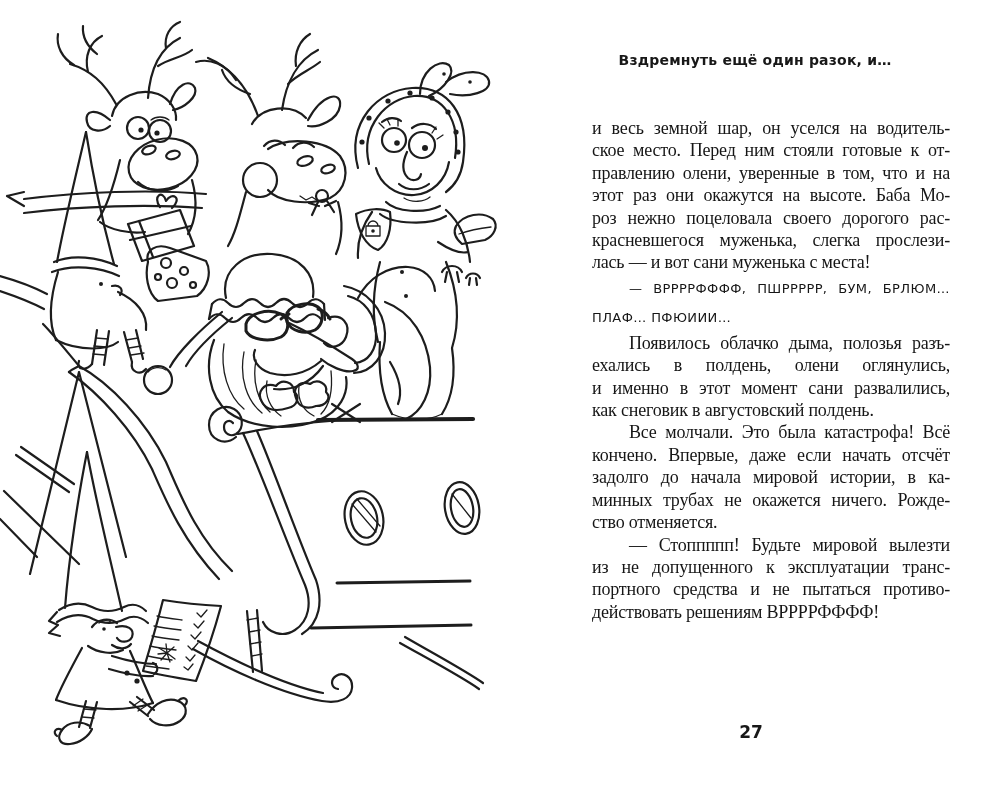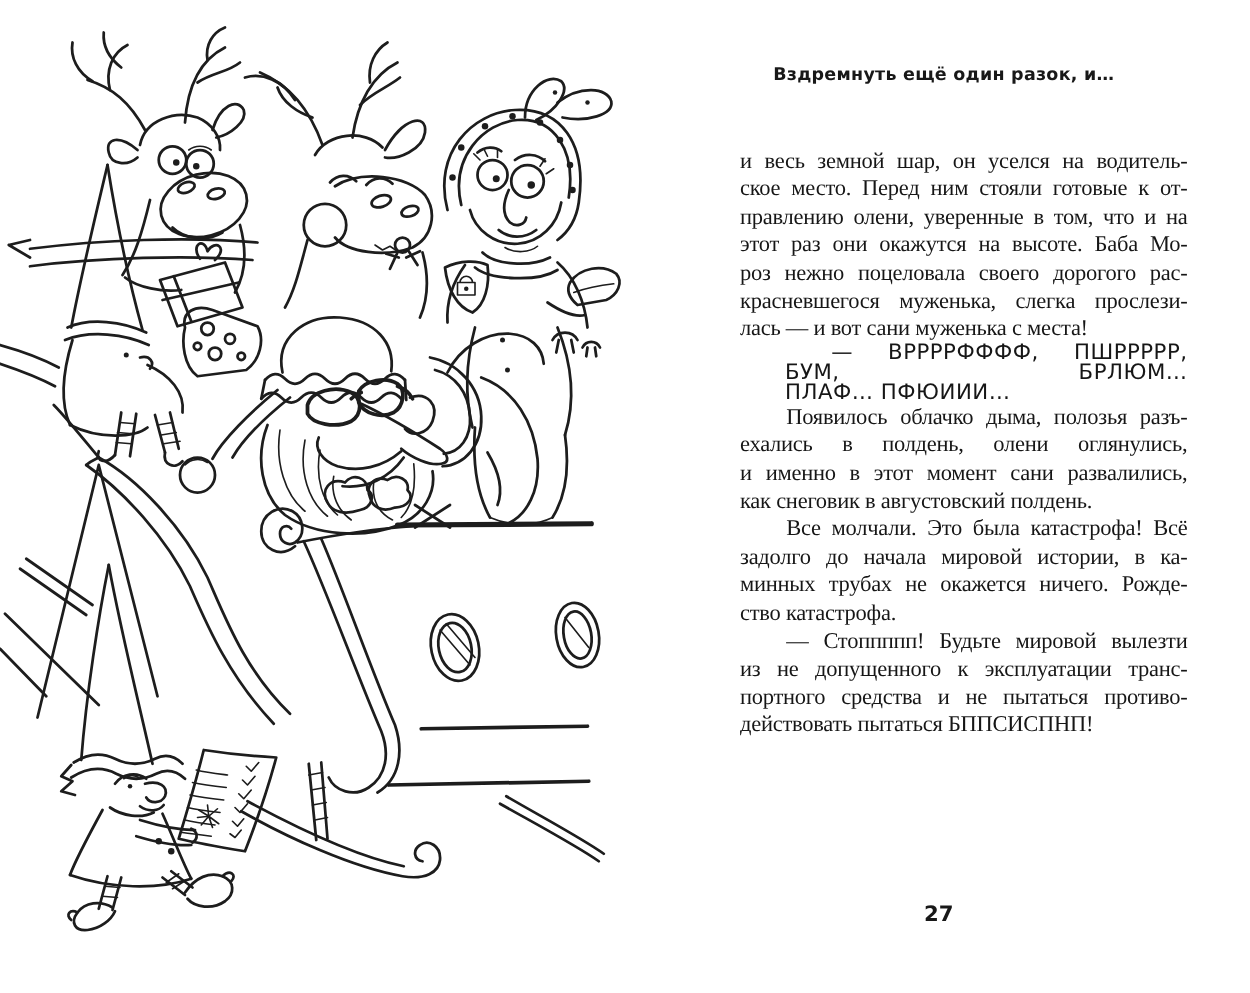"— ВРРРРФФФФ, ПШРРРРР, БУМ, БРЛЮМ…" .para.sfx .line { font-size: 17px -> 13px; line-height: 16px -> 29px; margin-left: 36px -> none }
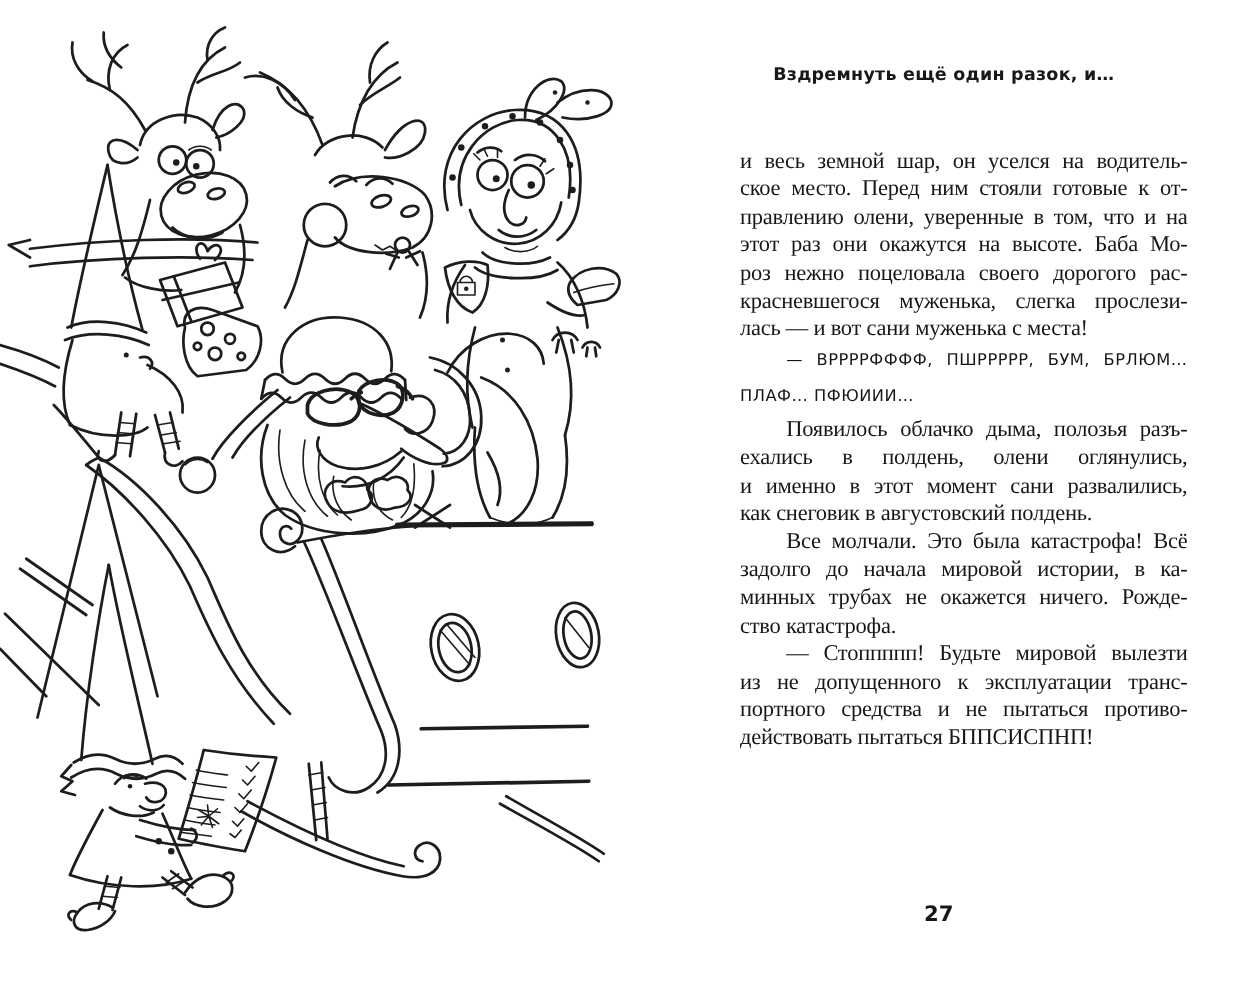"кончено. Впервые, даже если начать" div.line { html: none -> <div>кончено. Впервые, даже если начать отсчёт</div> }
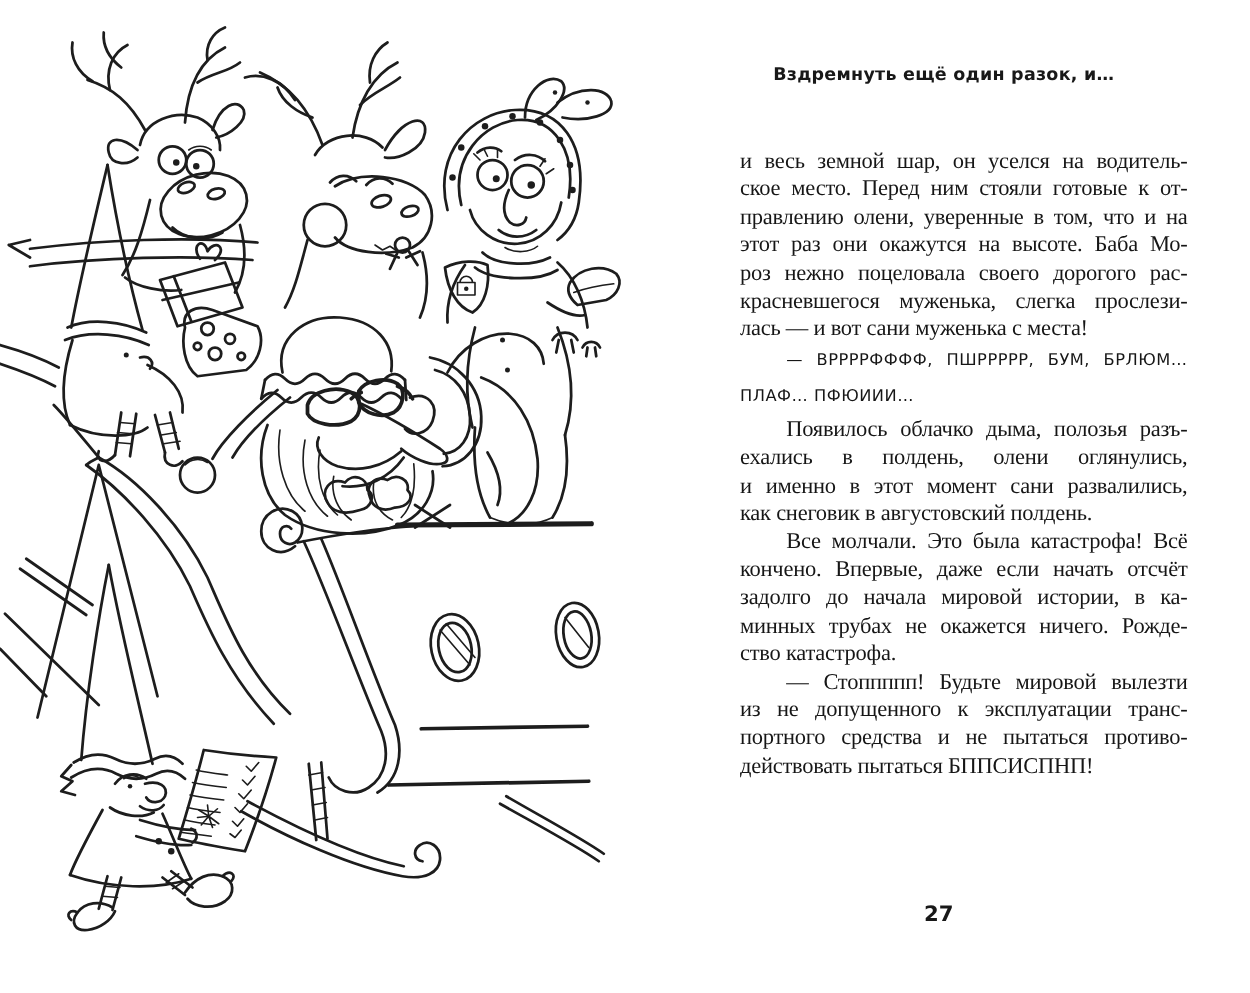"ство катастрофа." div.line { text: катастрофа -> отменяется }
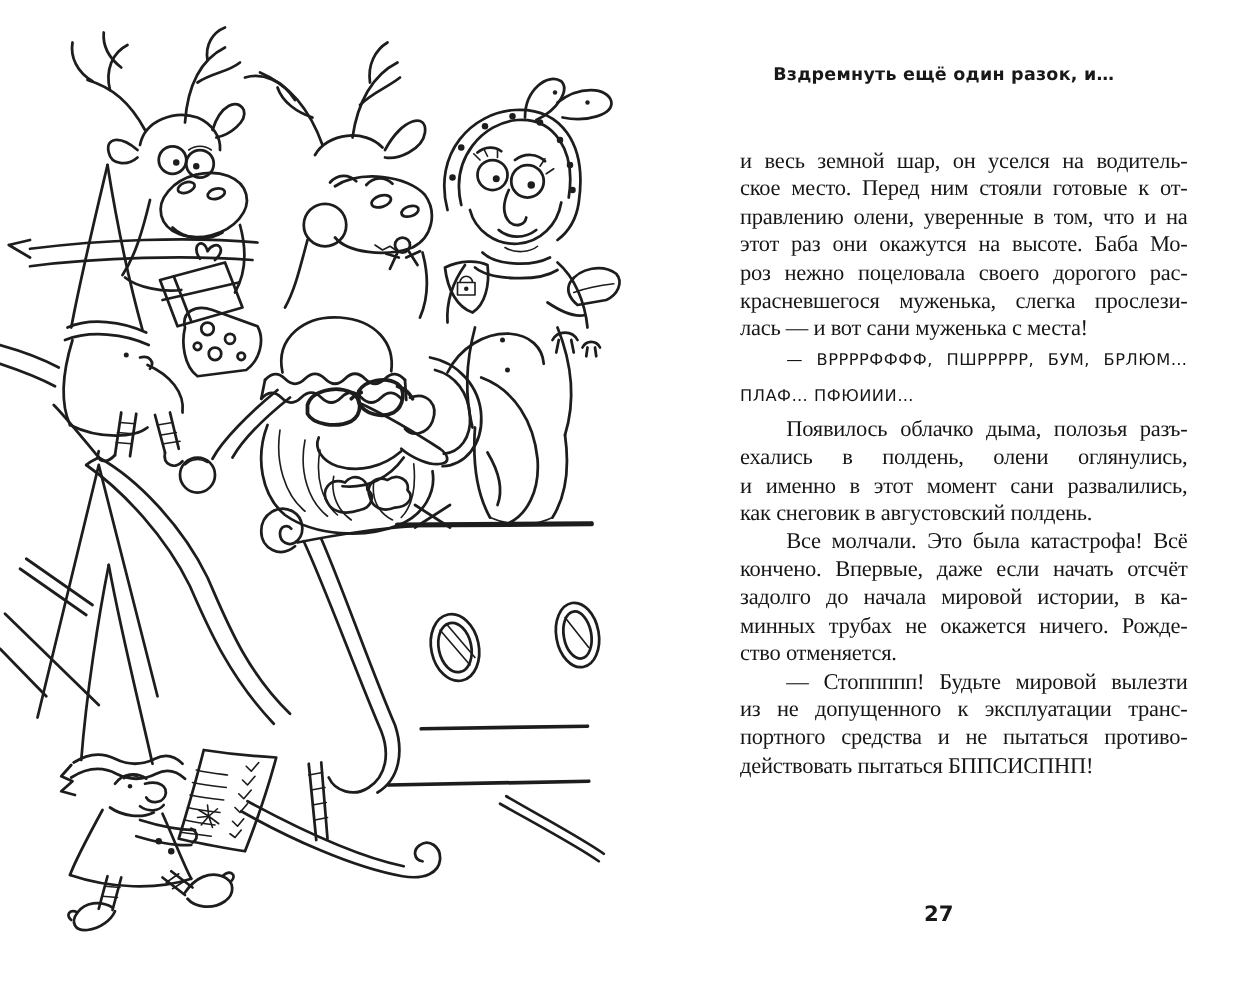"действовать пытаться БППСИСПНП!" div.line { text: пытаться БППСИСПНП -> решениям ВРРРРФФФФ }
